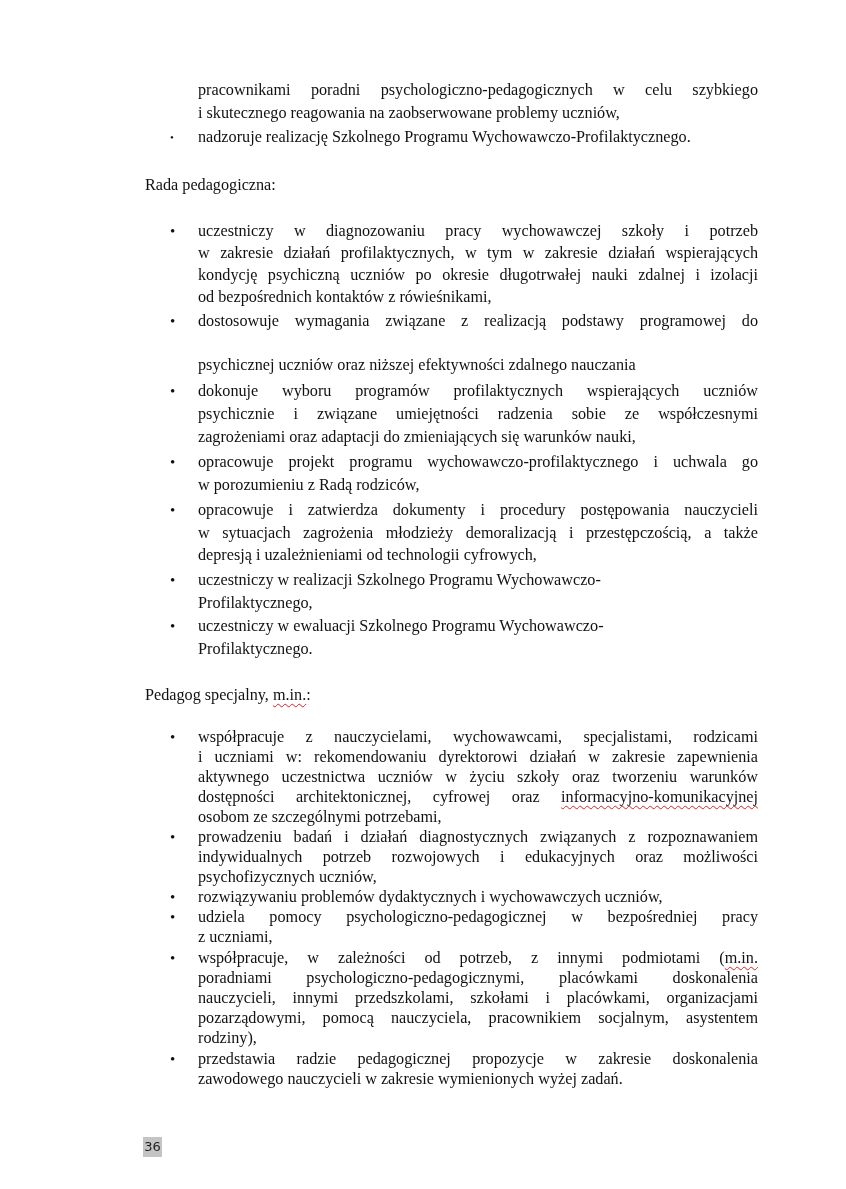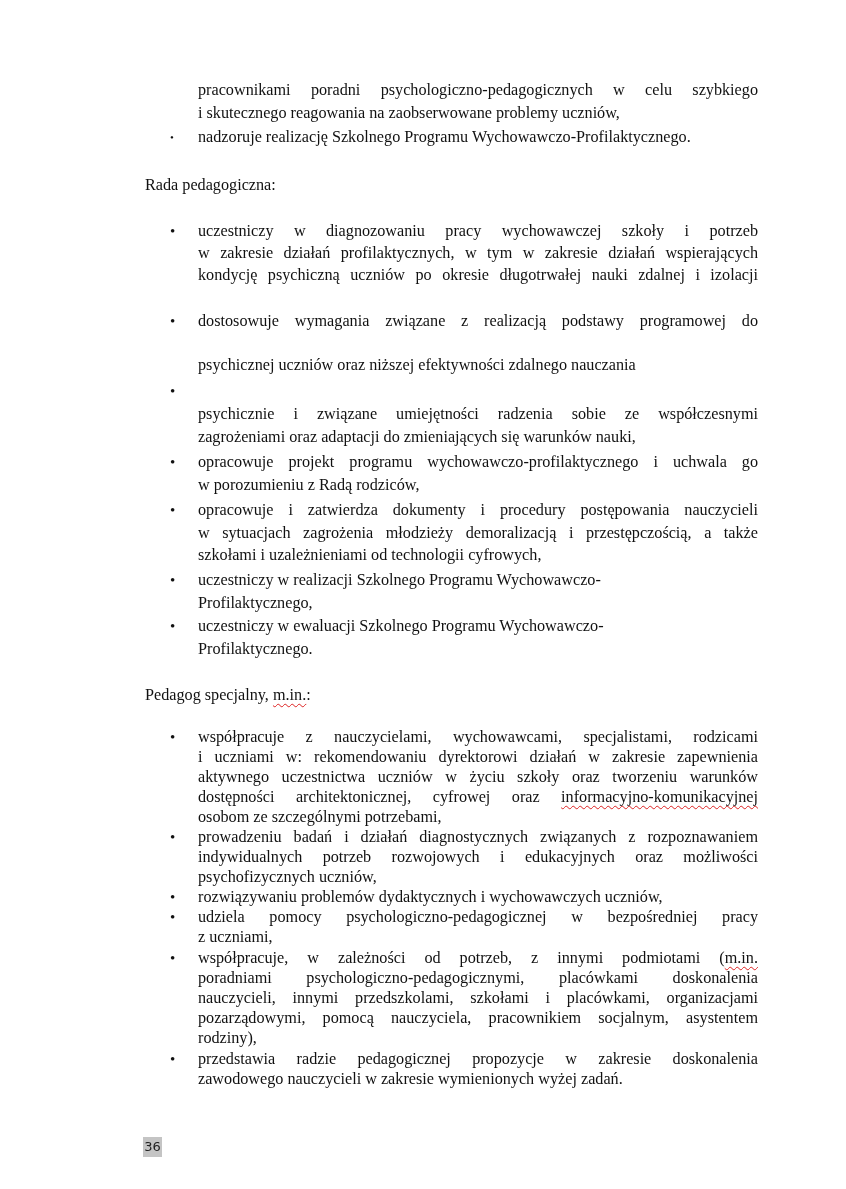"od bezpośrednich kontaktów z" div.line { html: none -> <div>od bezpośrednich kontaktów z rówieśnikami,</div> }
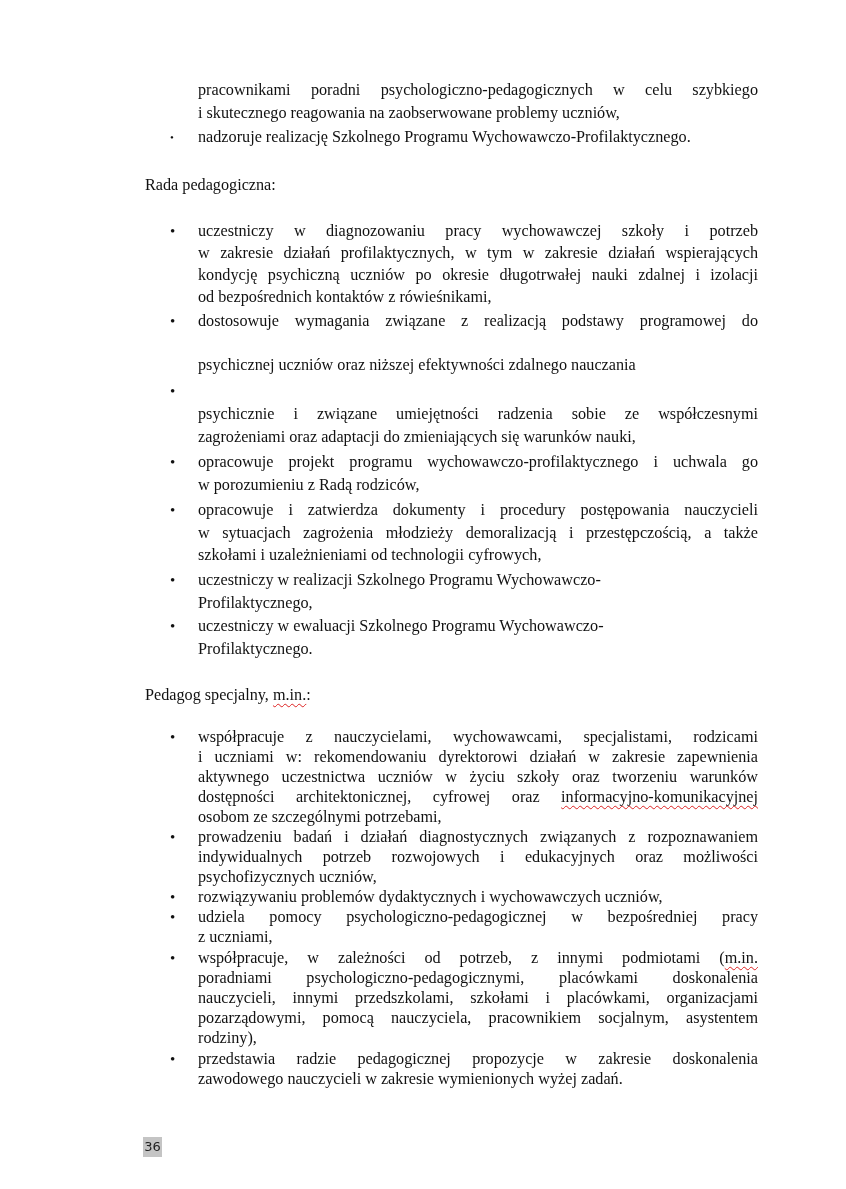"dokonuje wyboru programów" div.line { html: none -> <div>dokonuje wyboru programów profilaktycznych wspierających uczniów</div> }
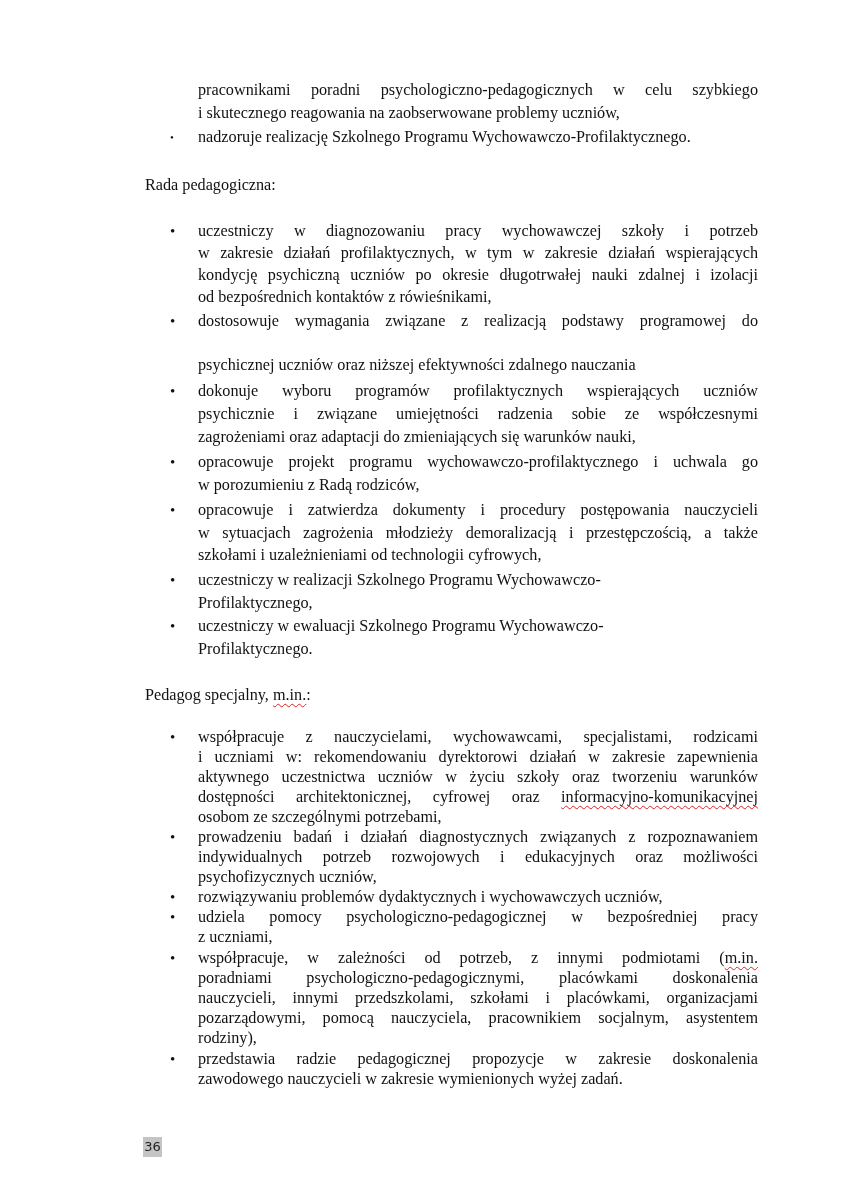"szkołami i uzależnieniami od technologii" div.line { text: szkołami -> depresją }
